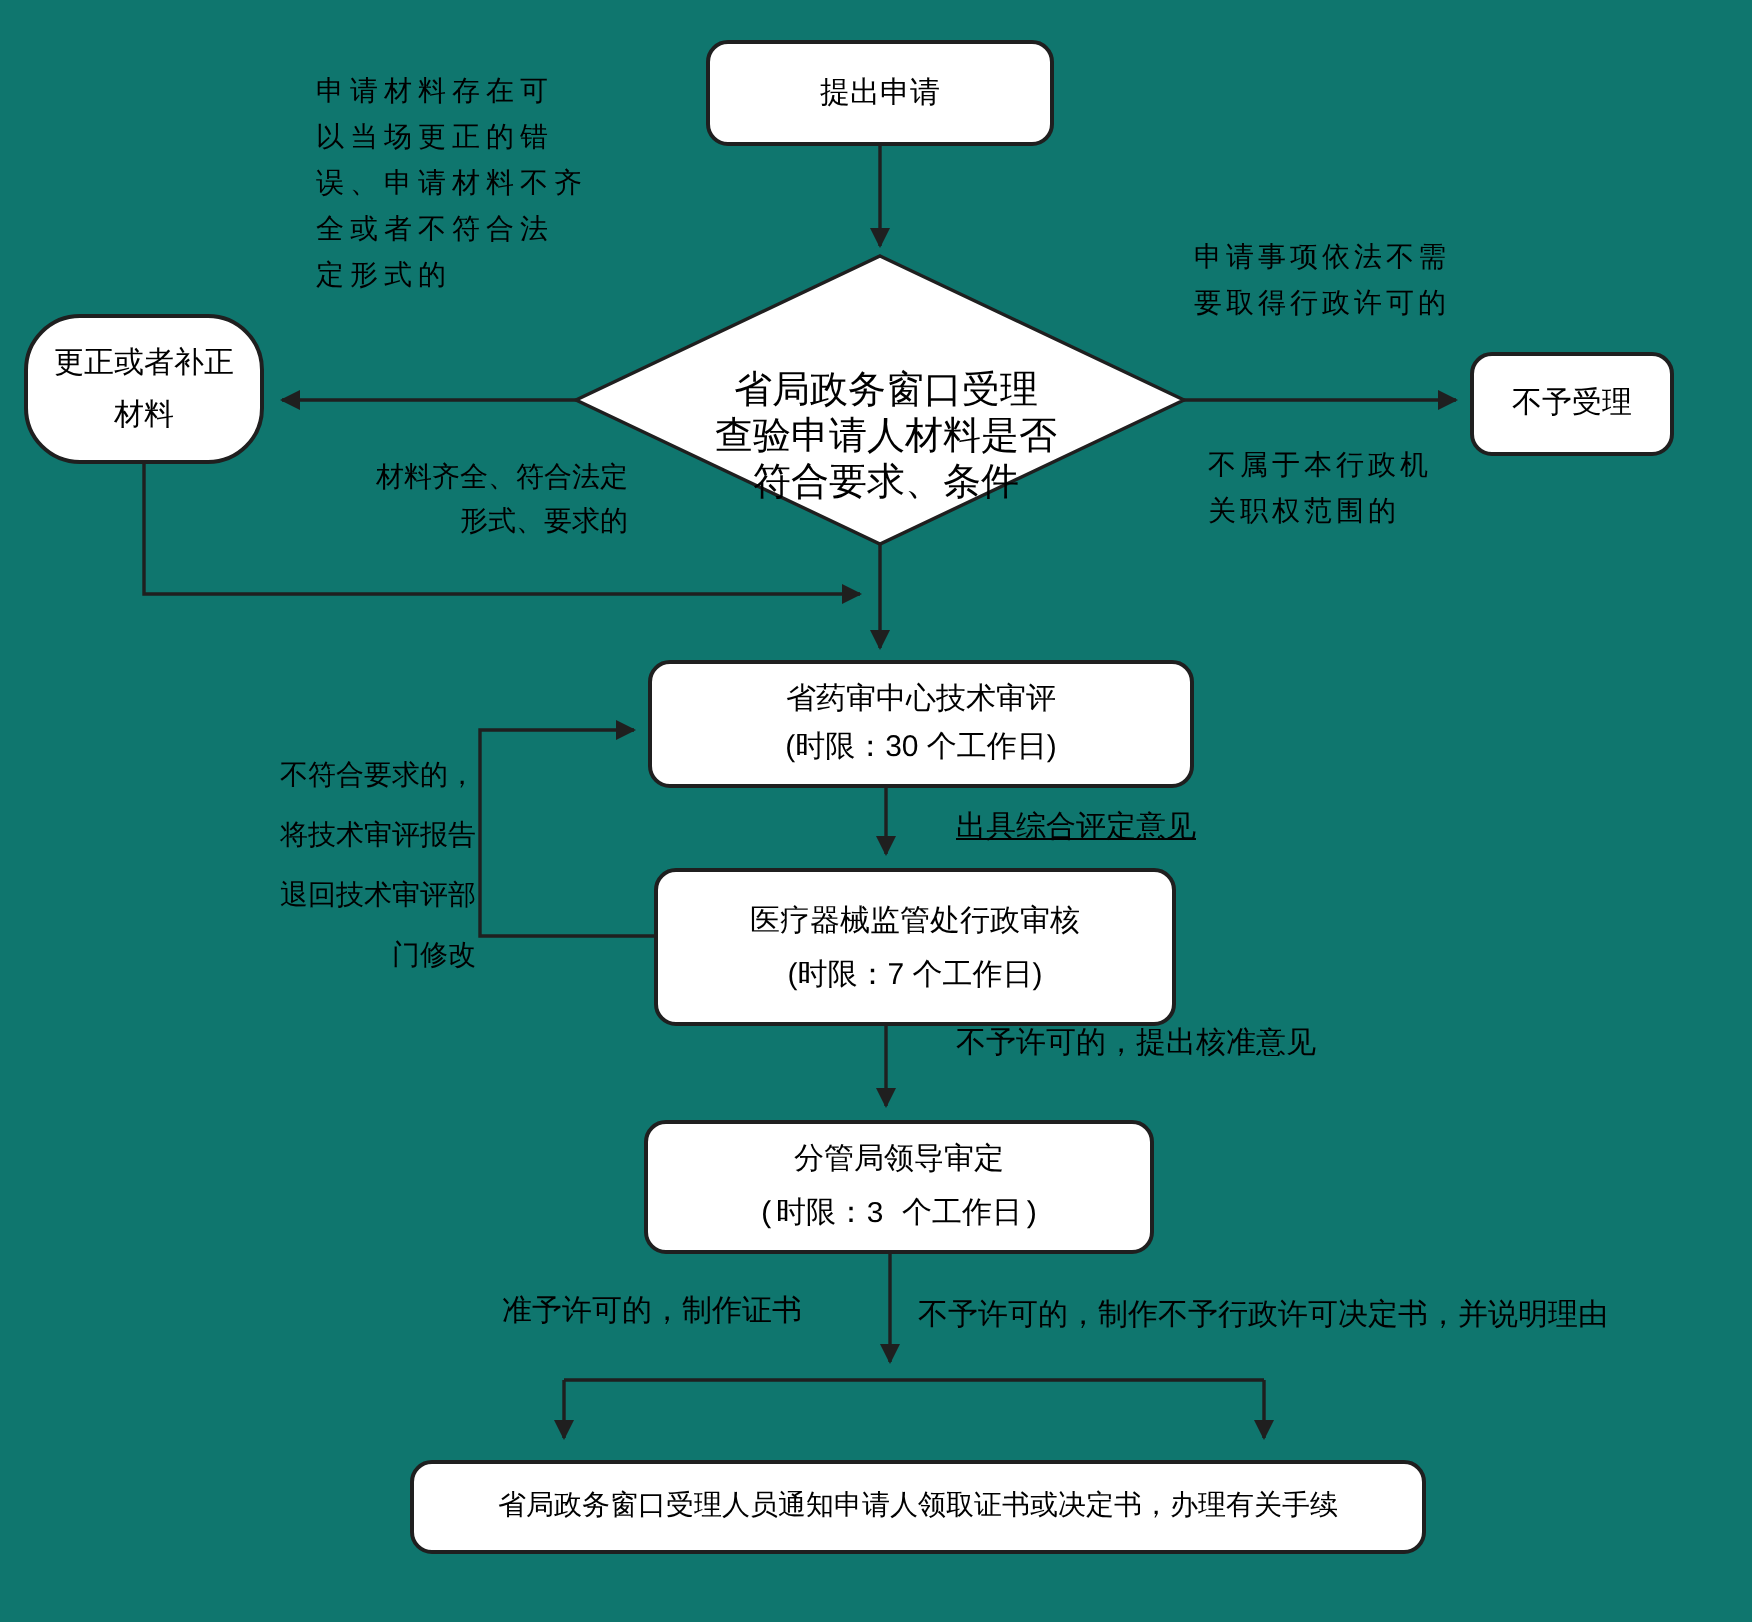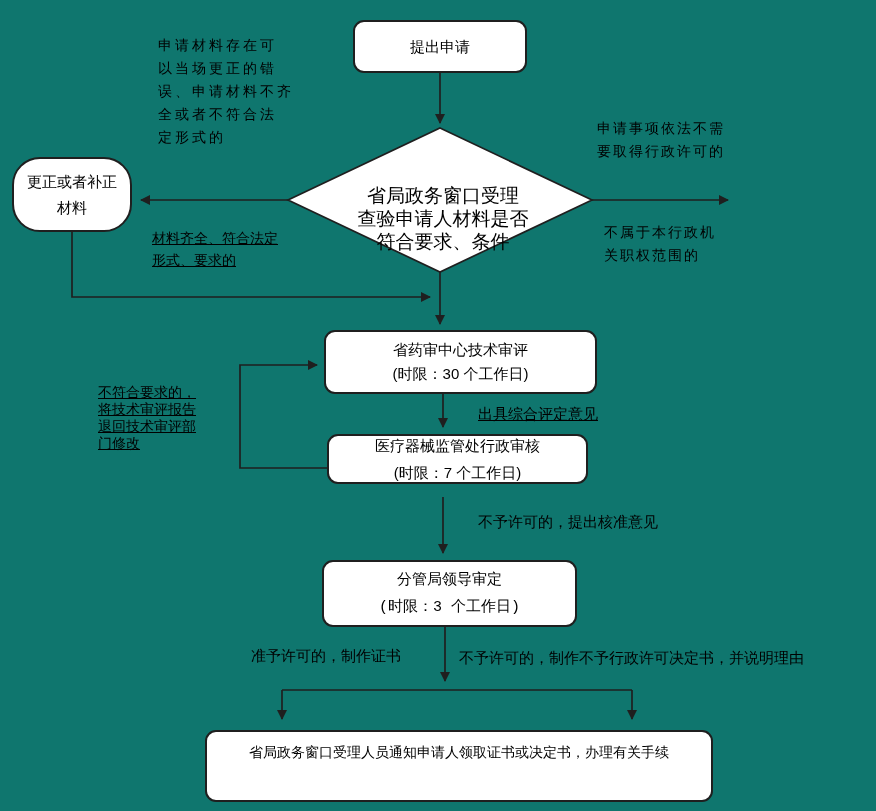"不予受理" div.node { html: none -> <div>不予受理</div> }
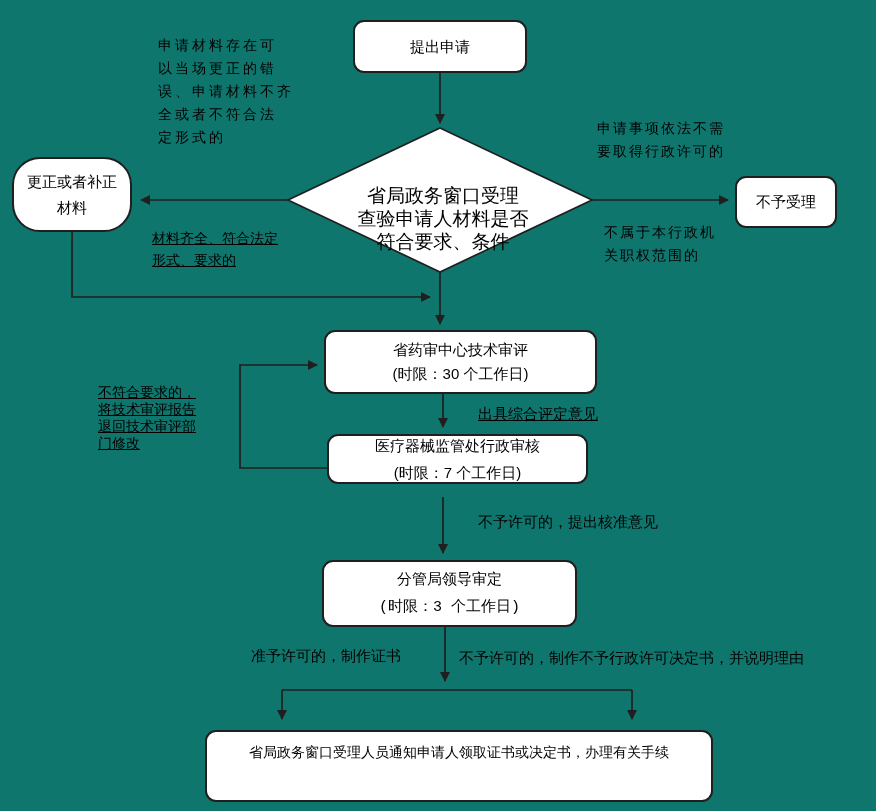"材料齐全、符合法定" .lbl.center { text-align: left -> right; text-decoration: underline -> none }
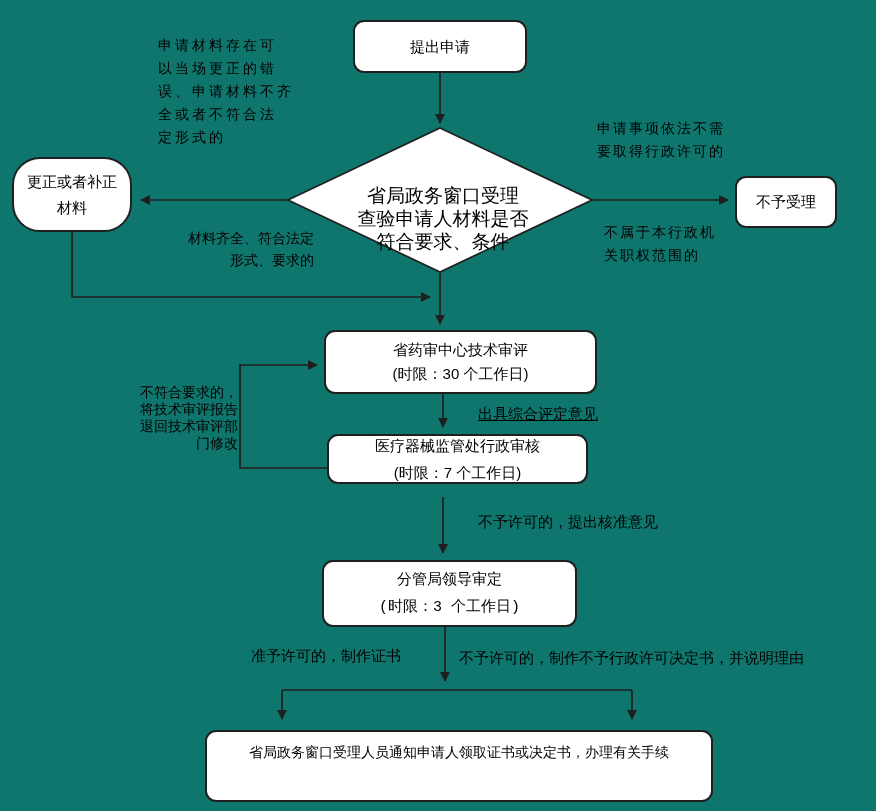"不符合要求的，" div.lbl { line-height: 17px -> 30px; top: 384px -> 372px }
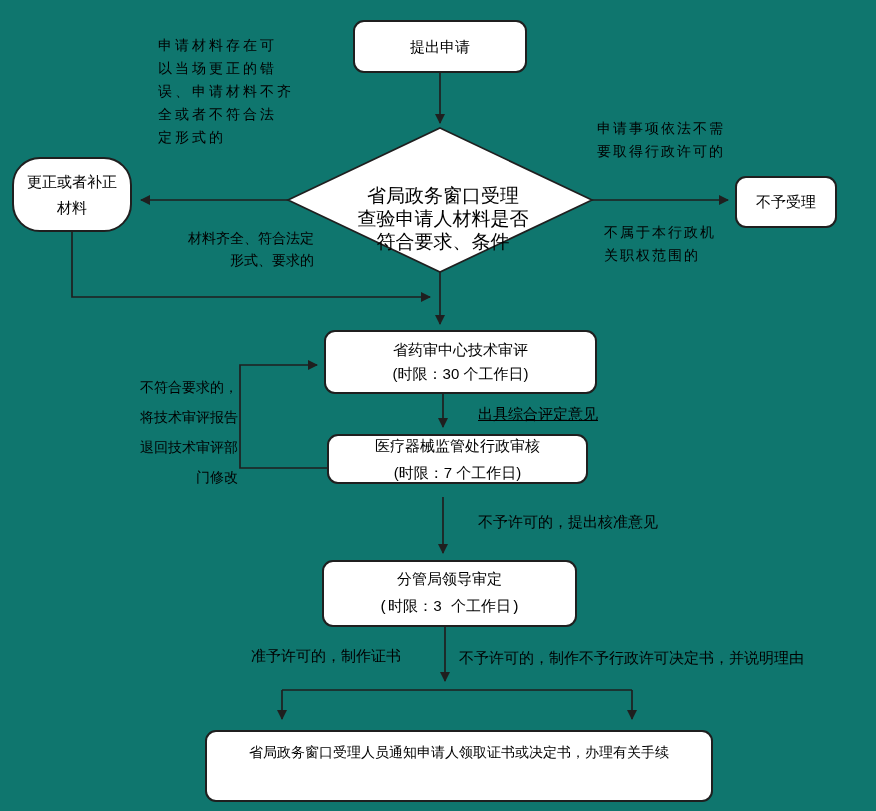"医疗器械监管处行政审核" div.node { height: 50px -> 79px }
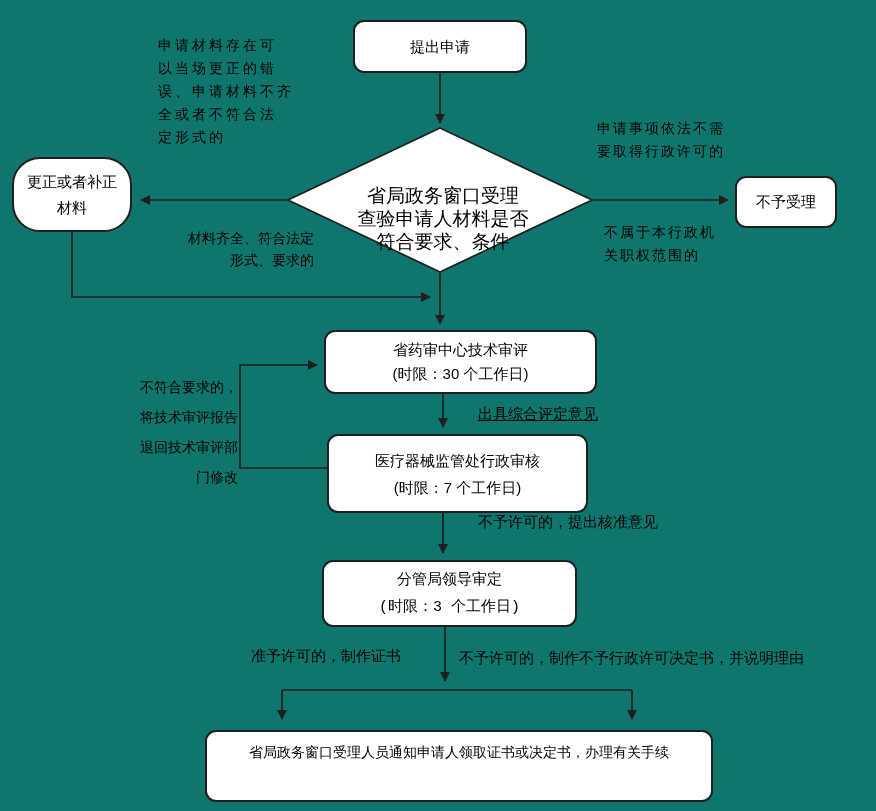"省局政务窗口受理人员通知申请人领取证书或决定书，办理有关手续" div.node { height: 72px -> 47px }
